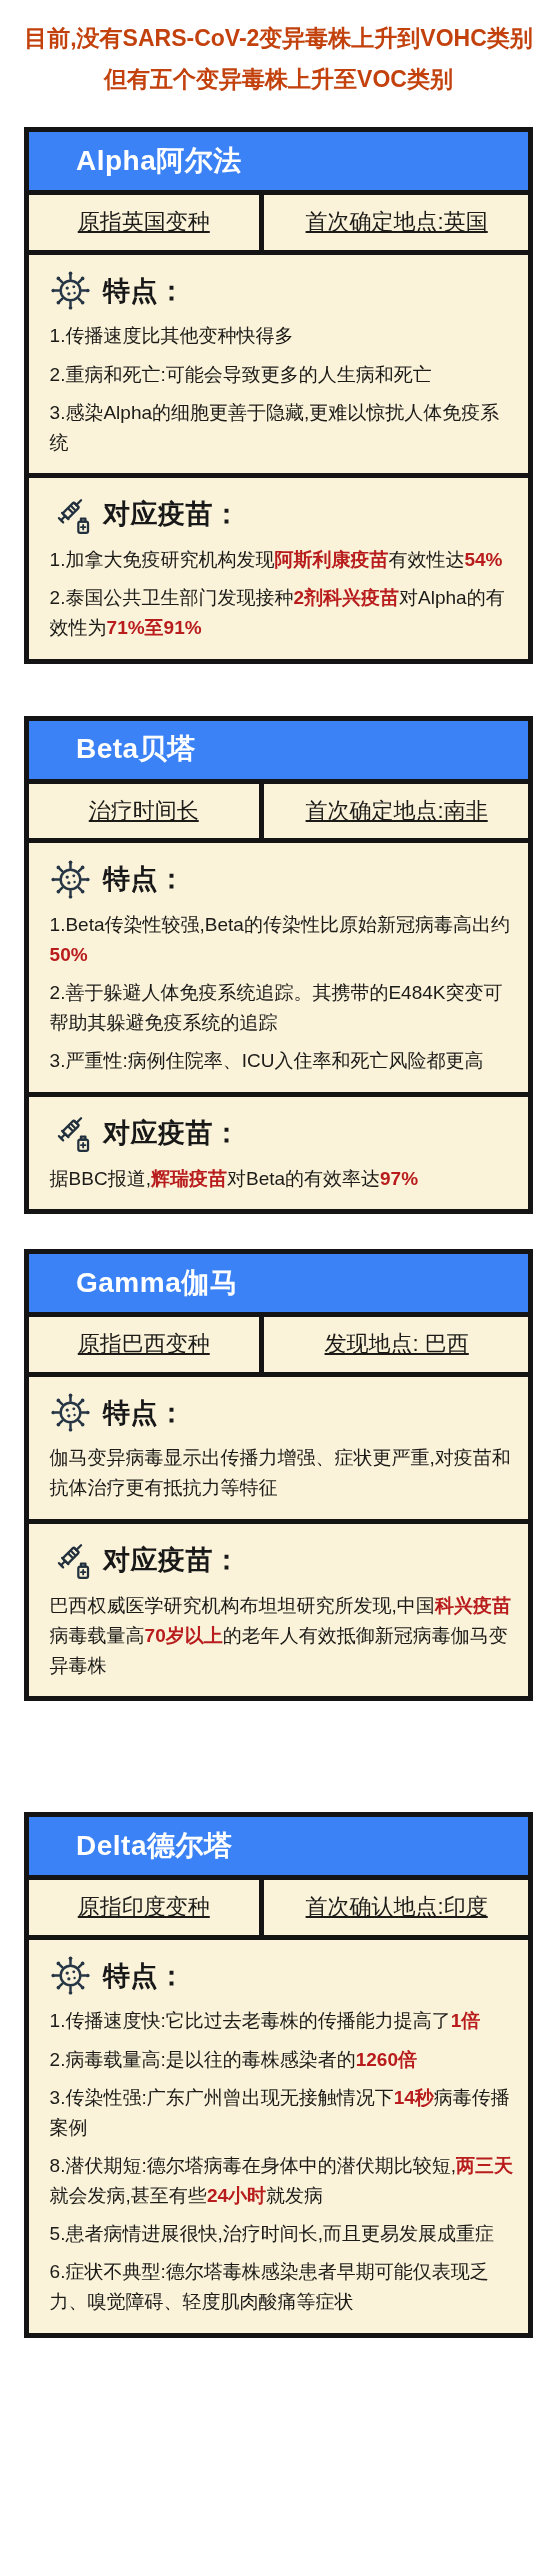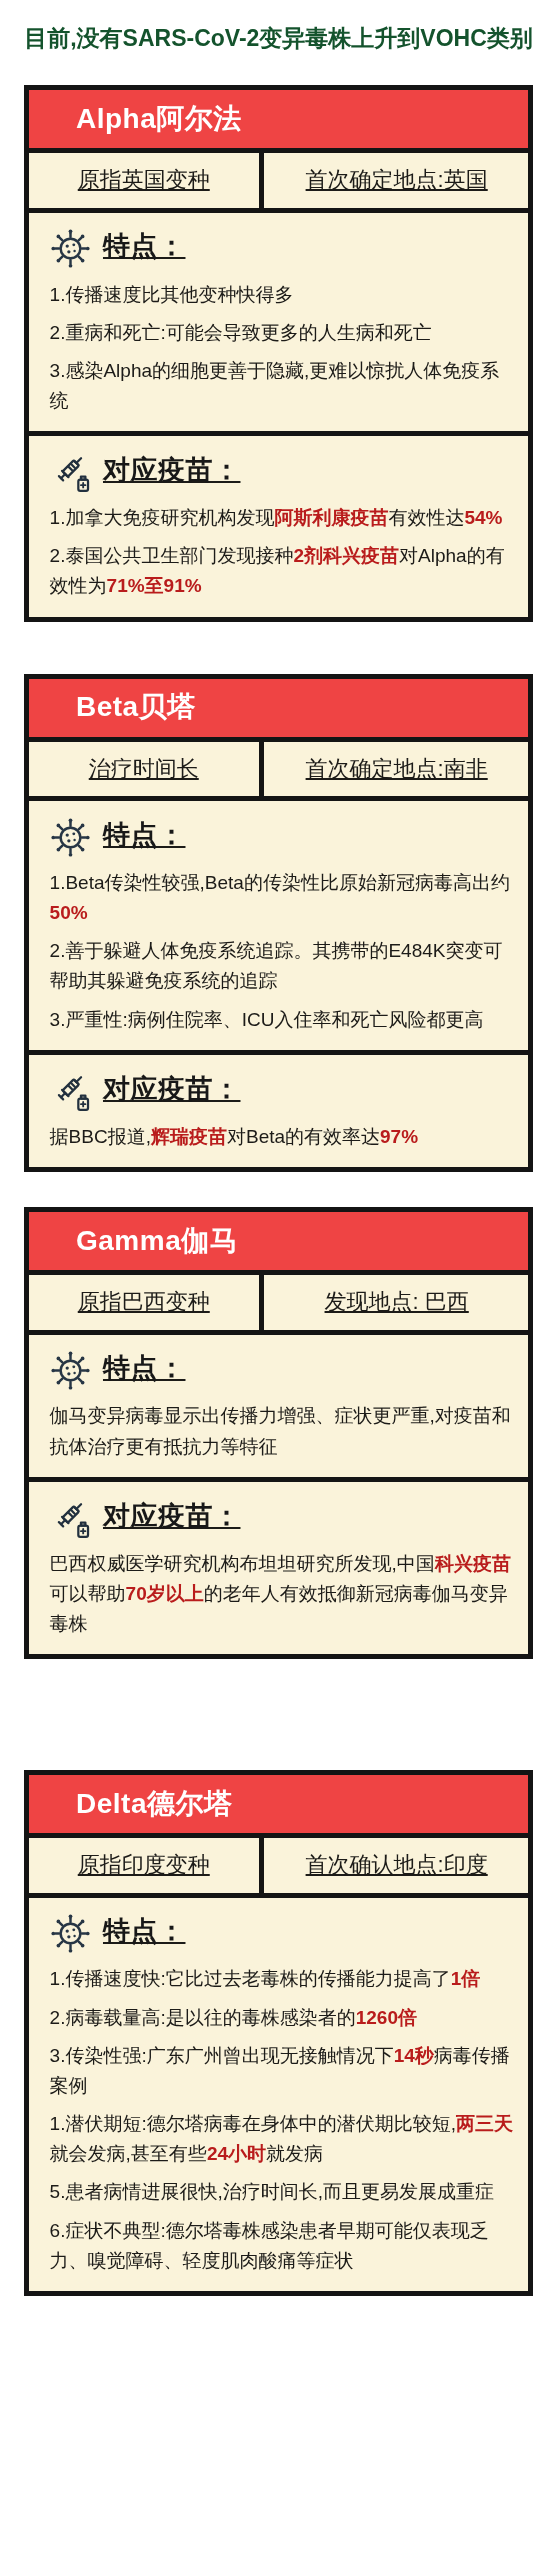"目前,没有SARS-CoV-2变异毒株上升到VOHC类别" .page-title { color: #14532d -> #c2410c }
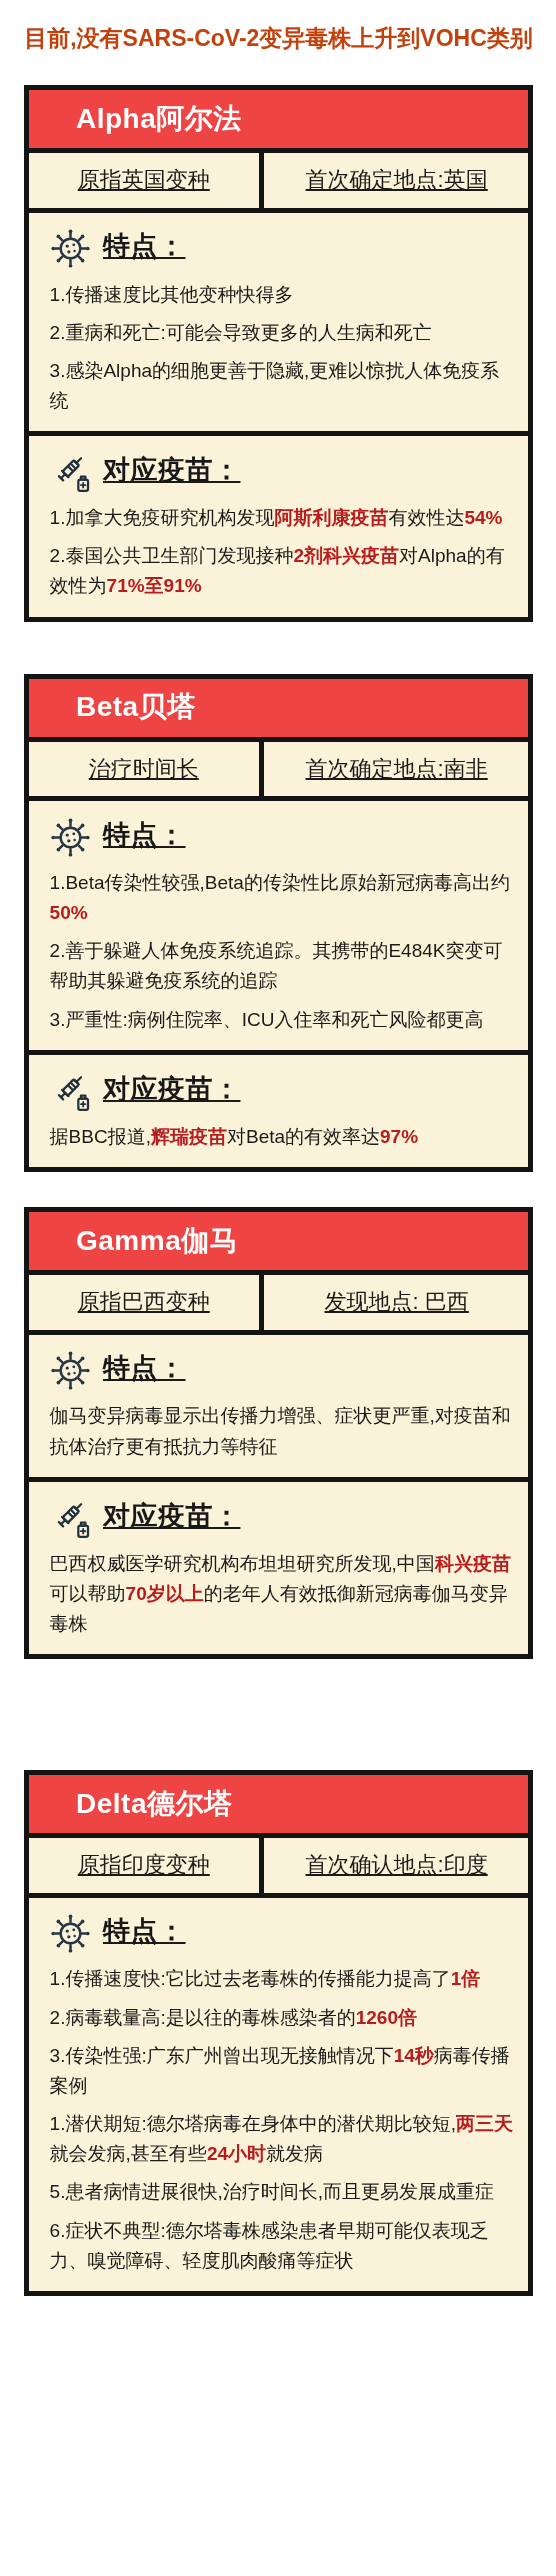"但有五个变异毒株上升至VOC类别" div { html: none -> <div>但有五个变异毒株上升至VOC类别</div> }
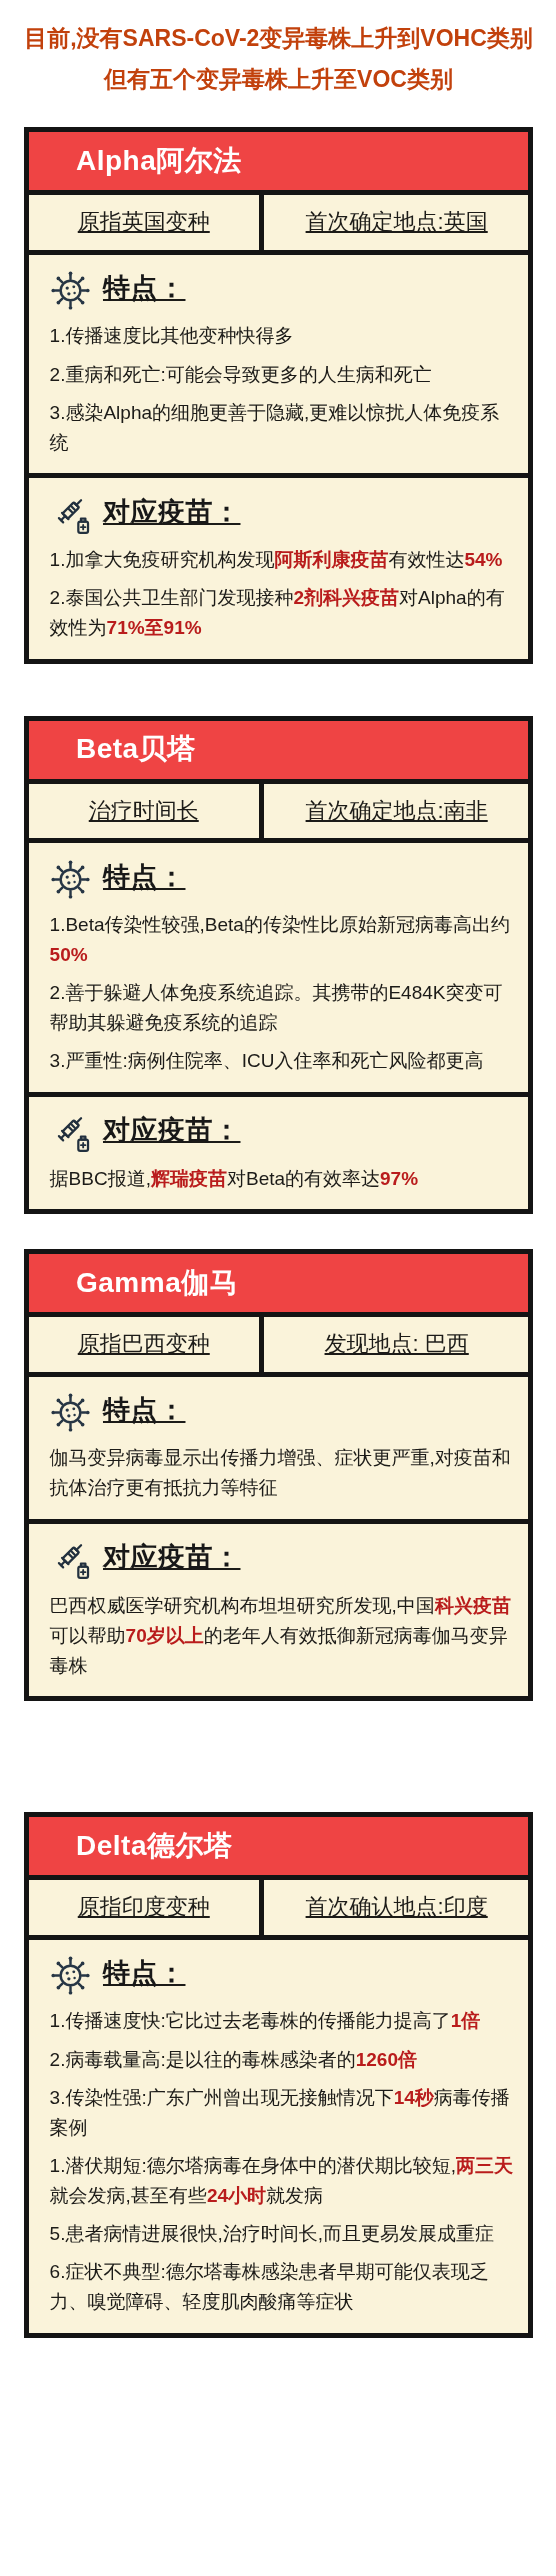"Alpha阿尔法" .card-header { background: #ef4444 -> #3b82f6 }
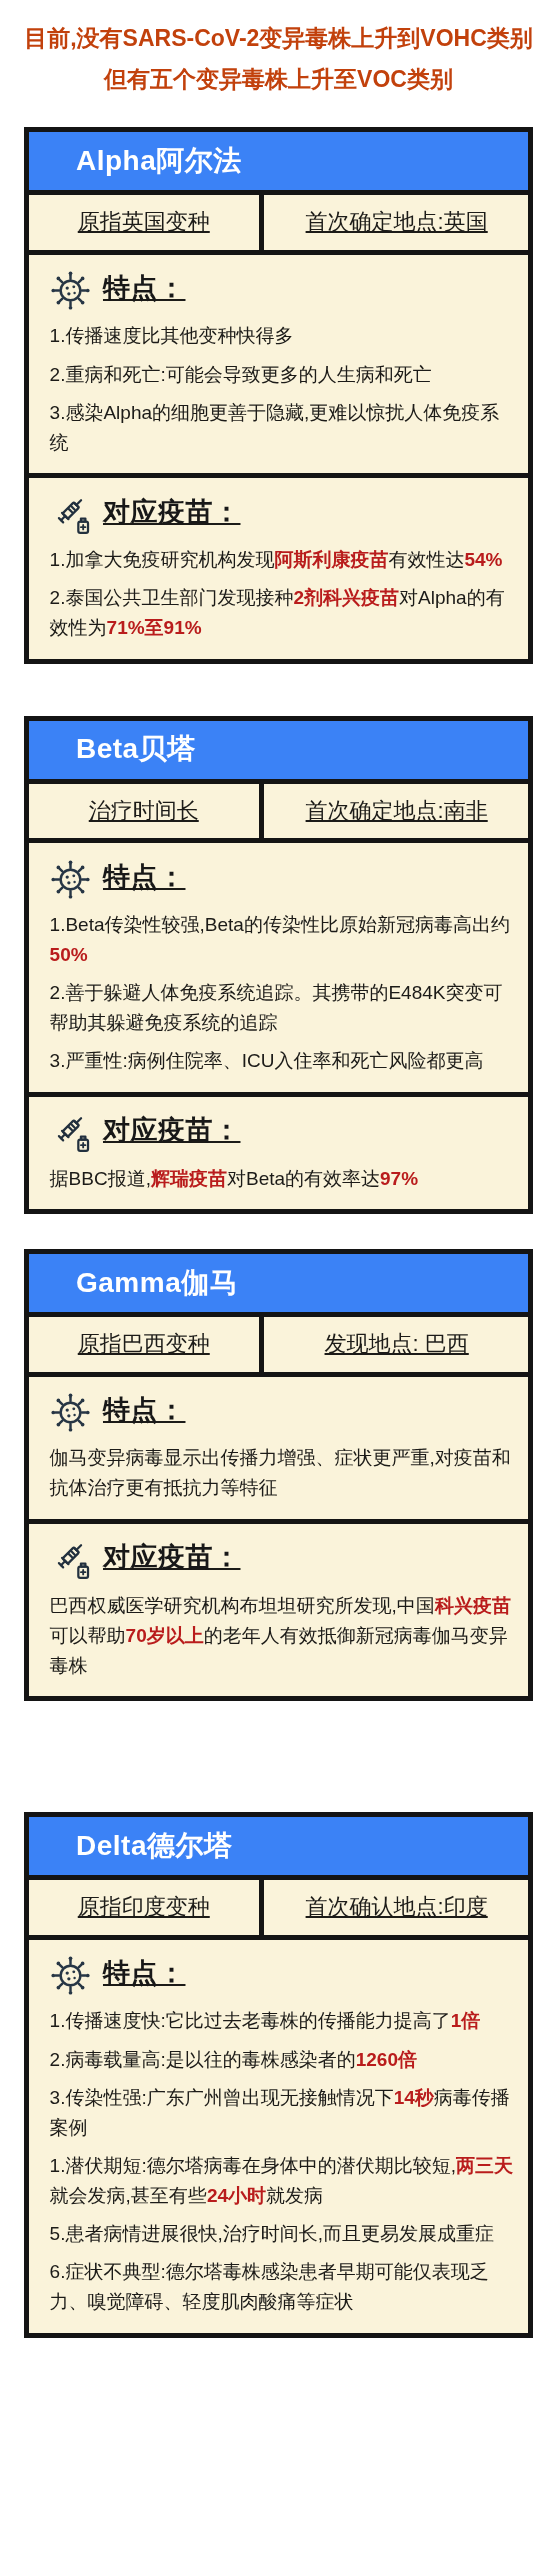"特点：" .section-heading { align-items: flex-start -> center; text-decoration: underline -> none }
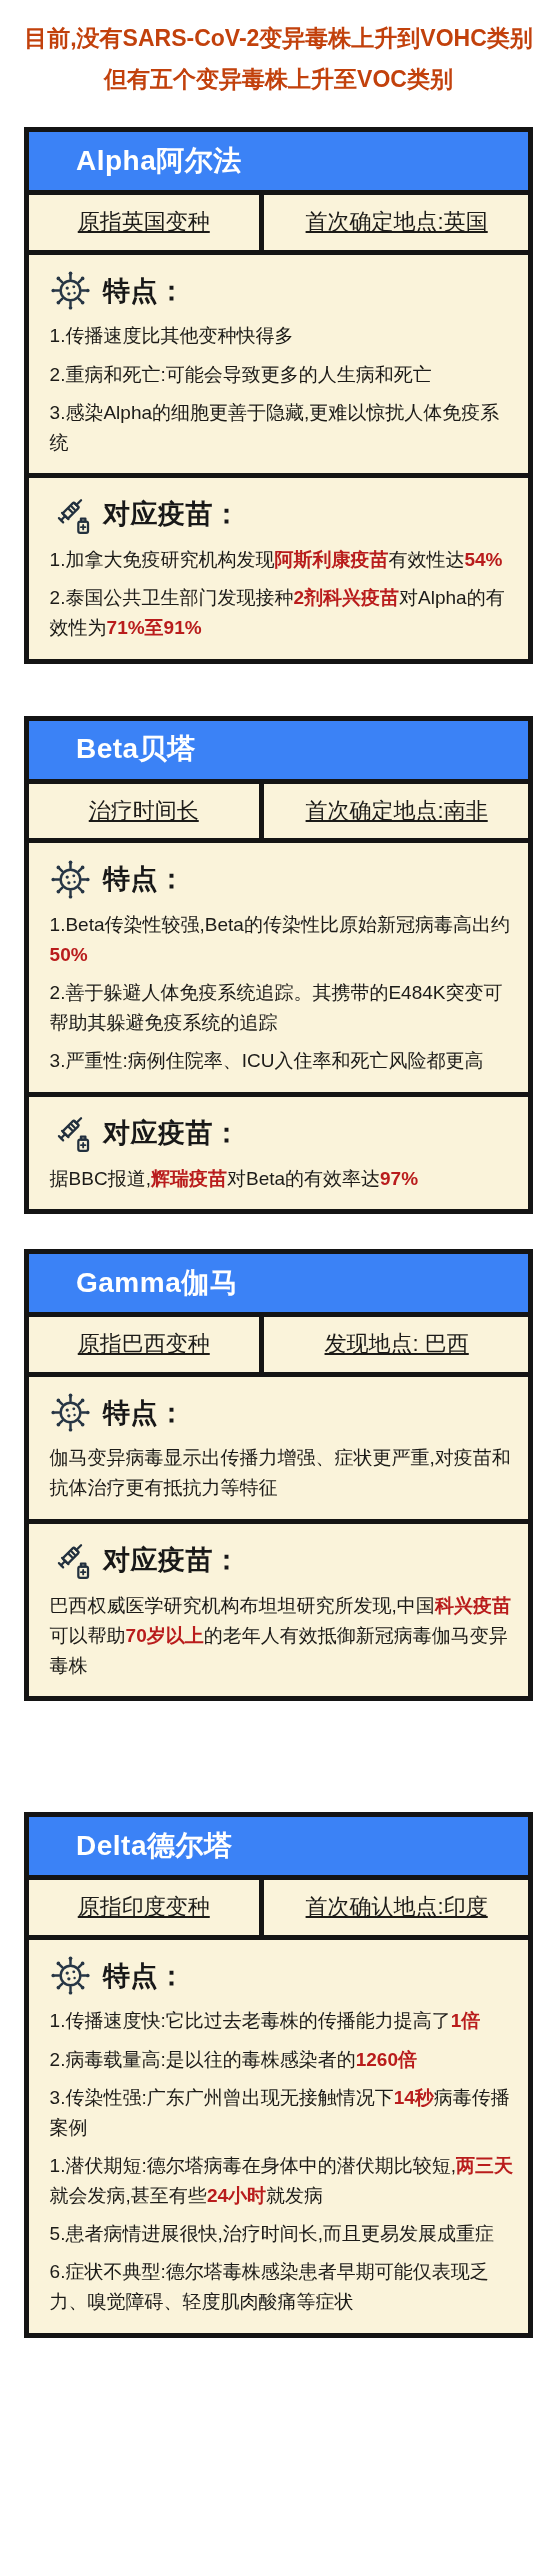"可以帮助" span { text: 可以帮助 -> 病毒载量高 }
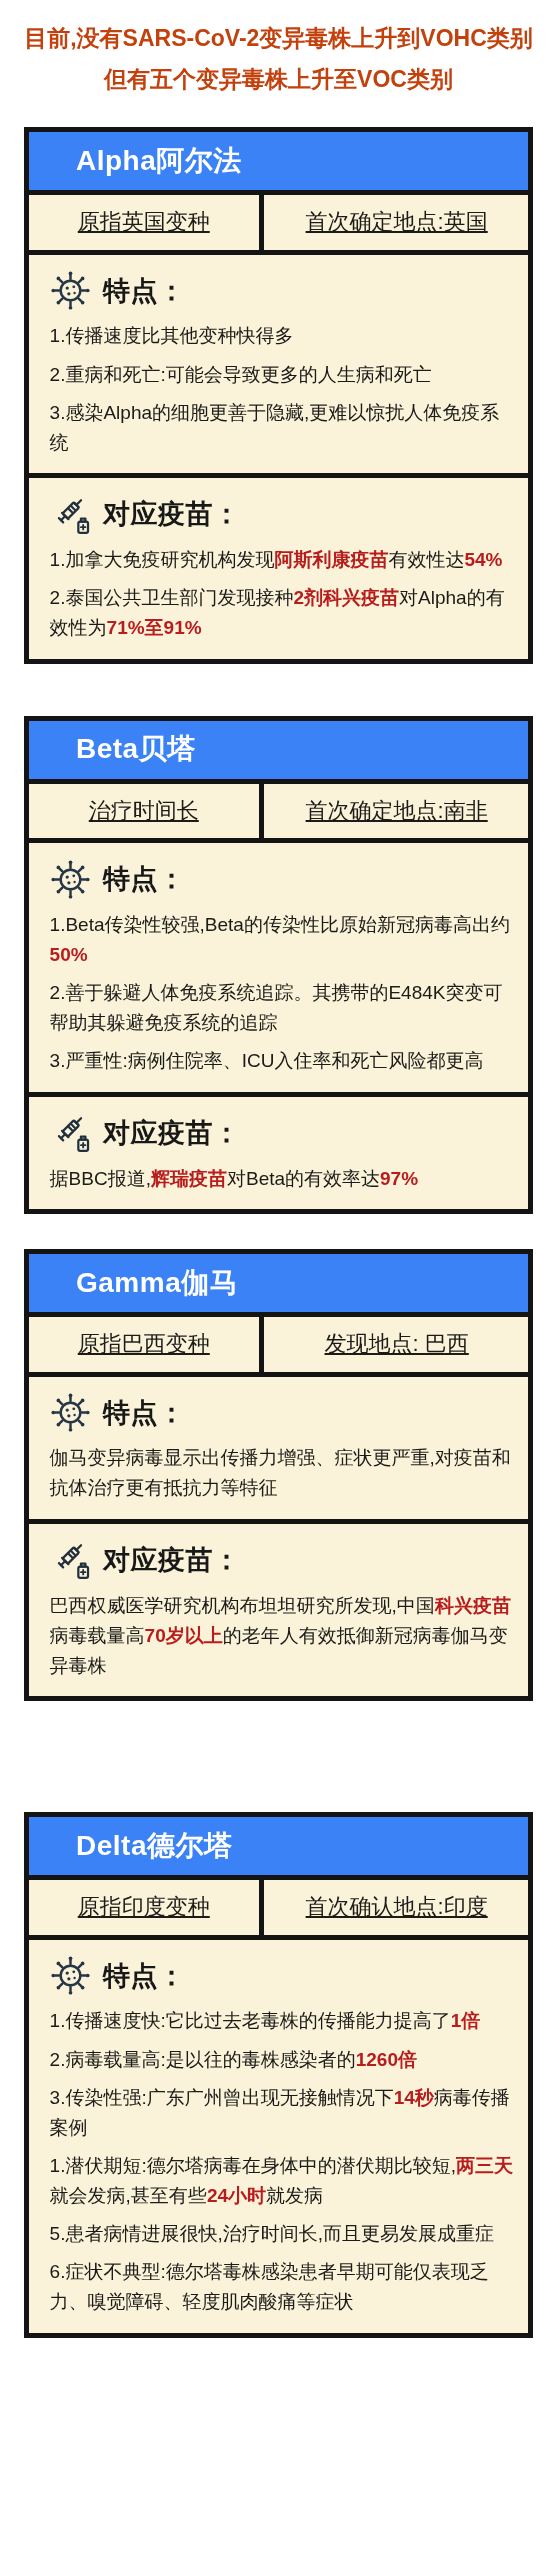"1.潜伏期短:德尔塔病毒在身体中的潜伏期比较短," span { text: 1 -> 8 }
